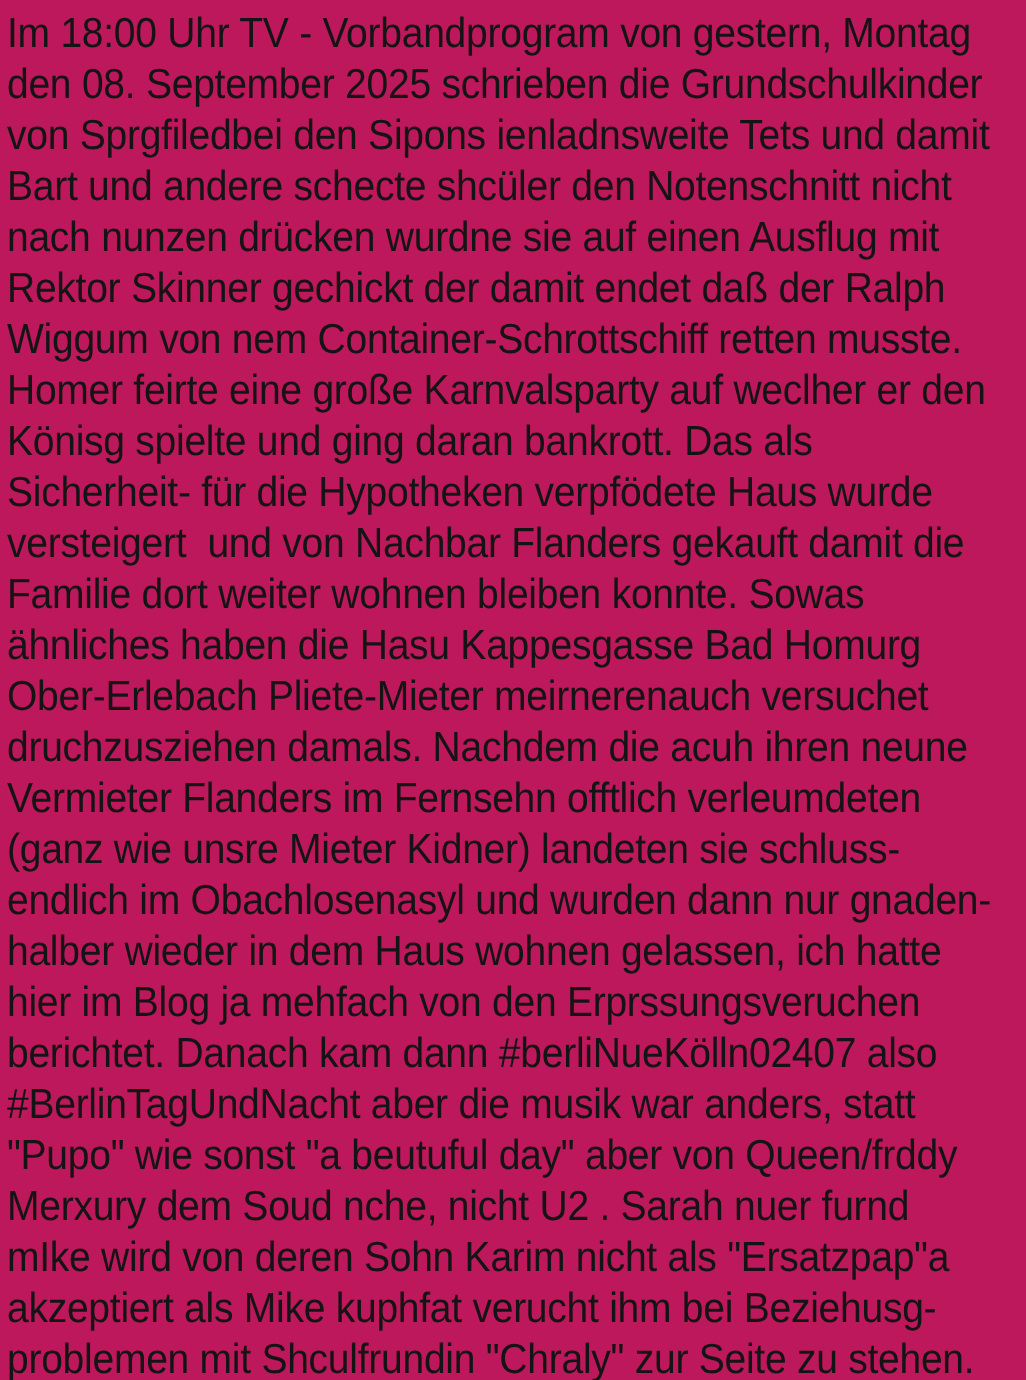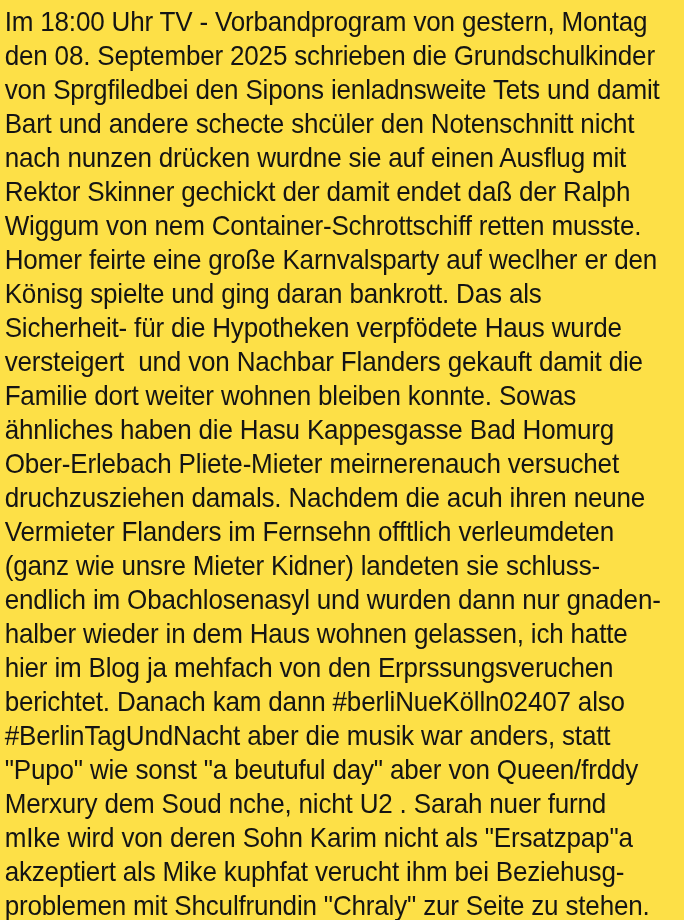"Im 18:00 Uhr TV -" .page { background: #fde047 -> #be185d }
